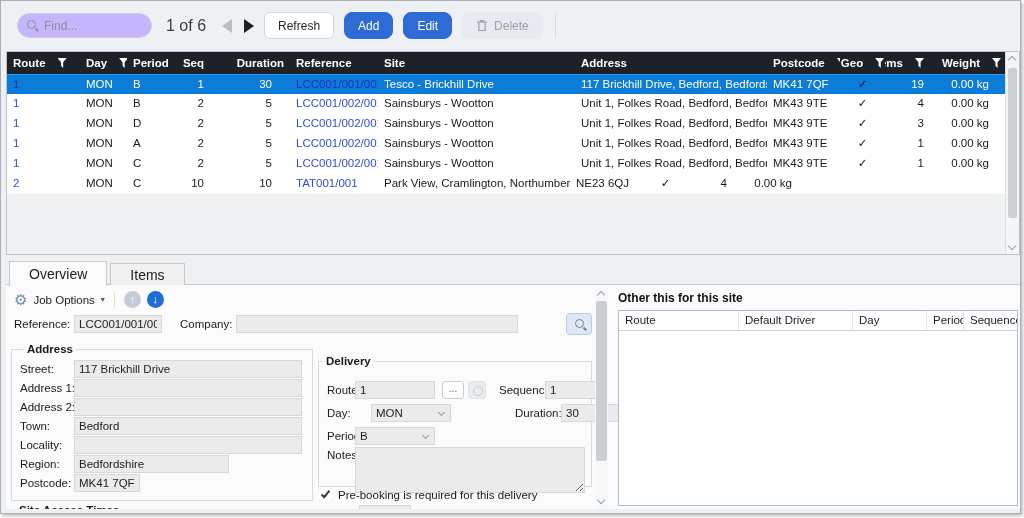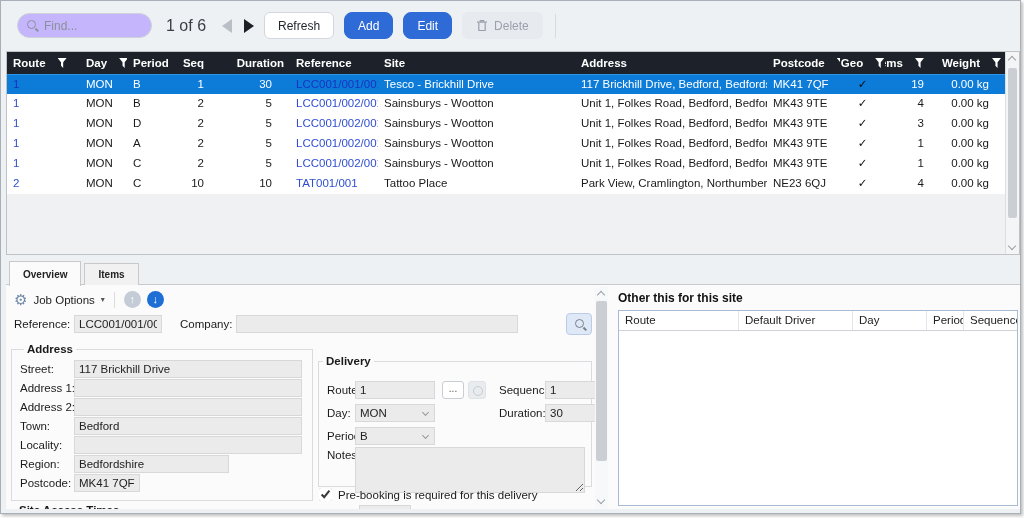"Tattoo Place" div.cell { html: <div>Tattoo Place</div> -> none }
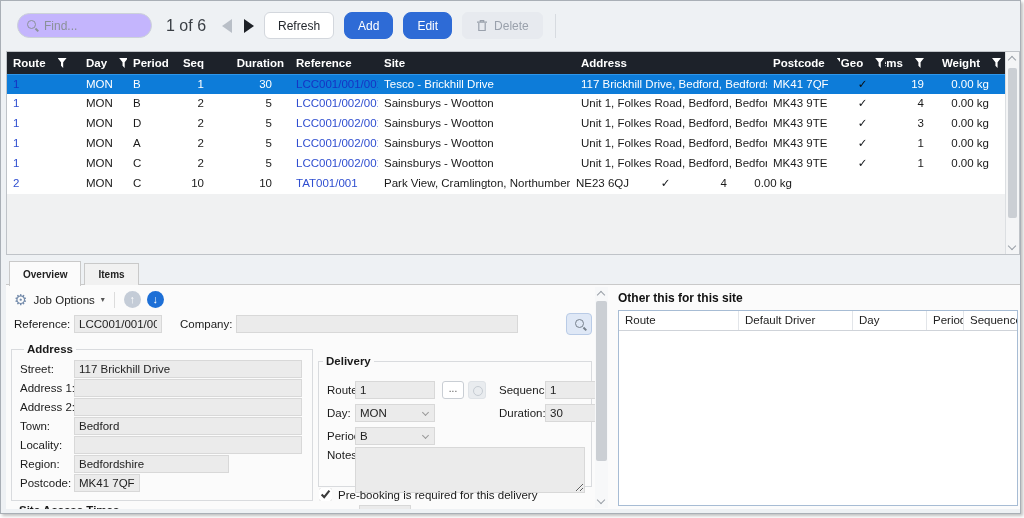"Overview" .tab { font-size: 10px -> 14px; font-weight: bold -> none; padding: 0 13px -> 0 19px }
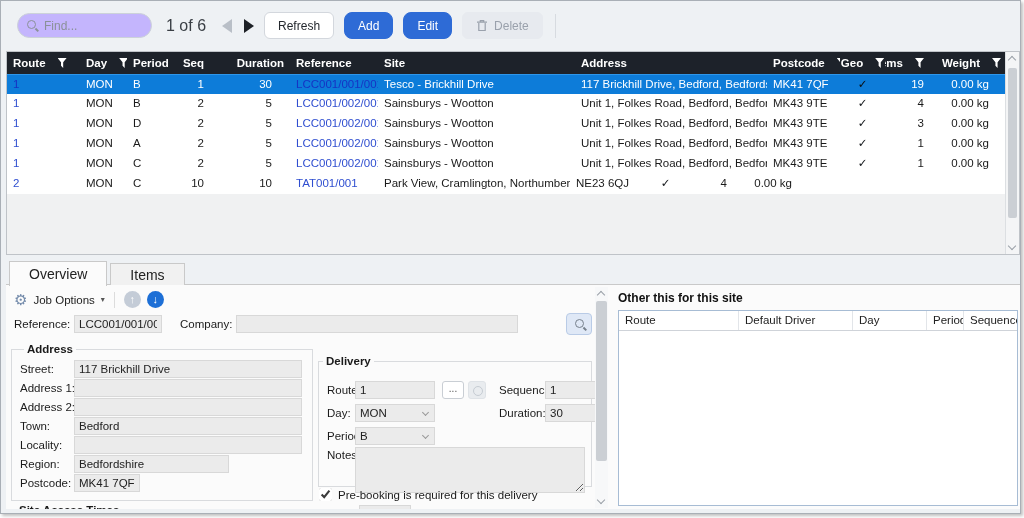"Day:" span.flabel { width: 28px -> 44px }
